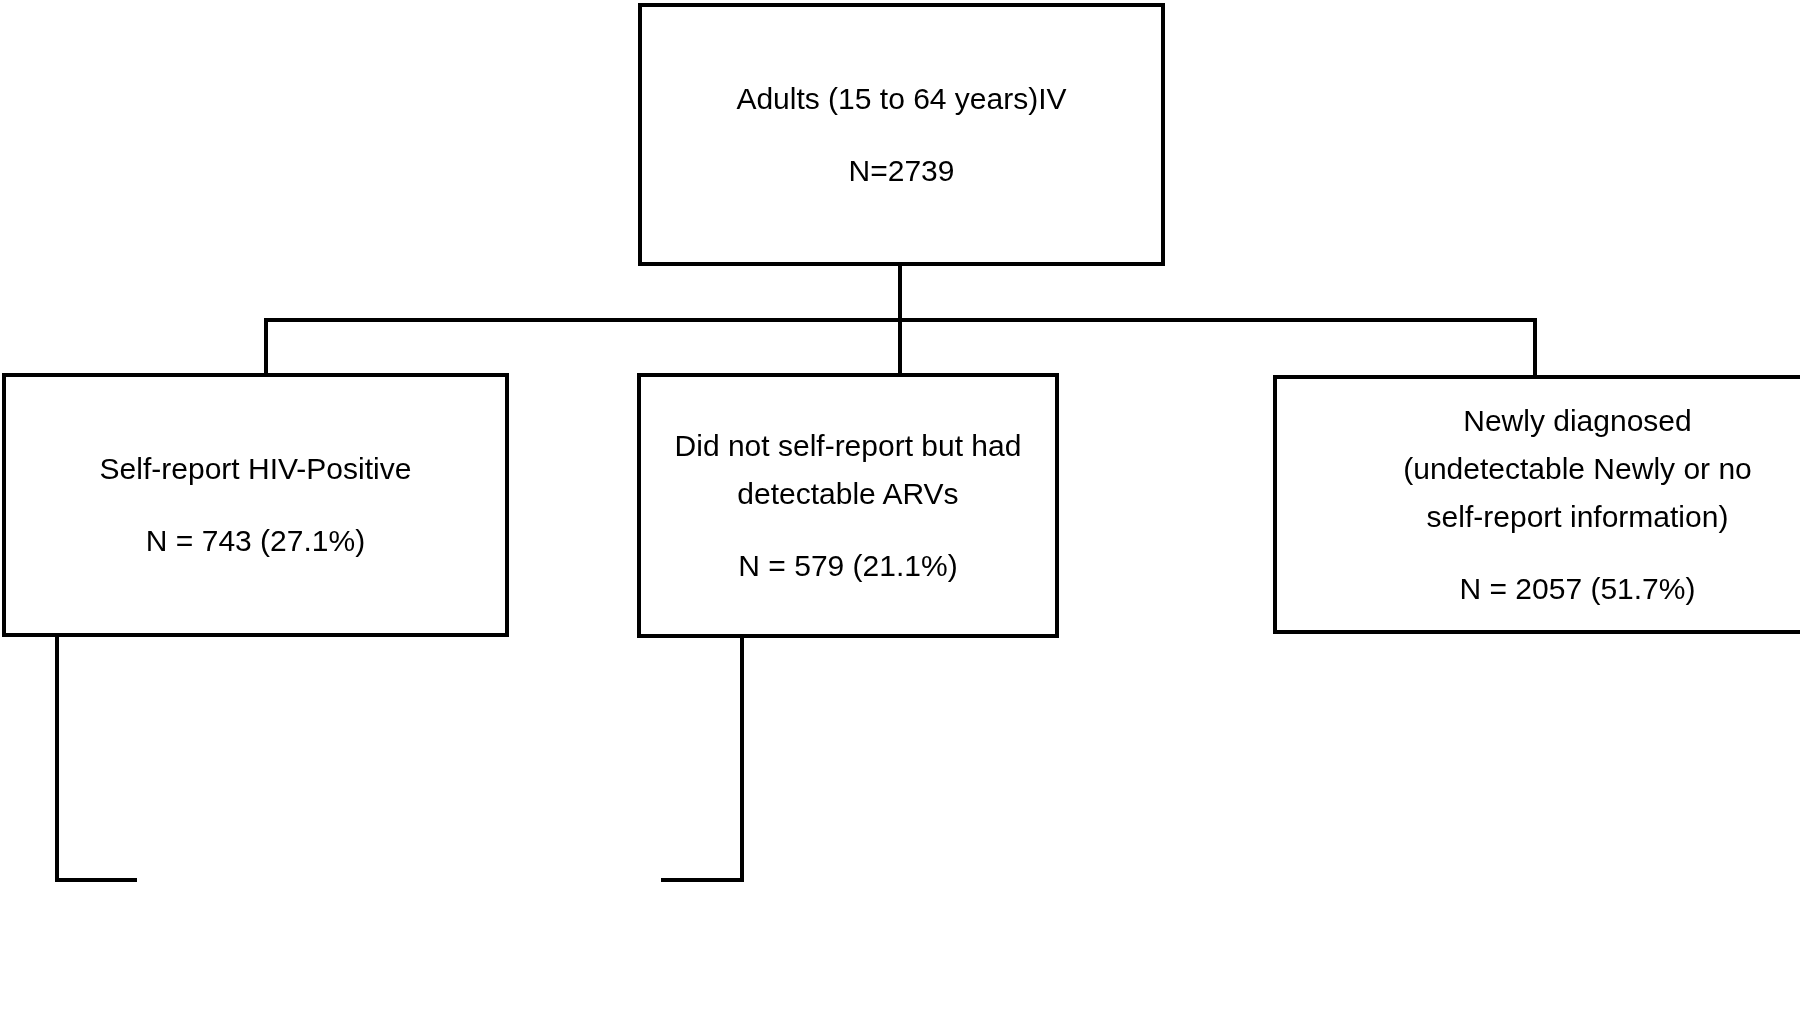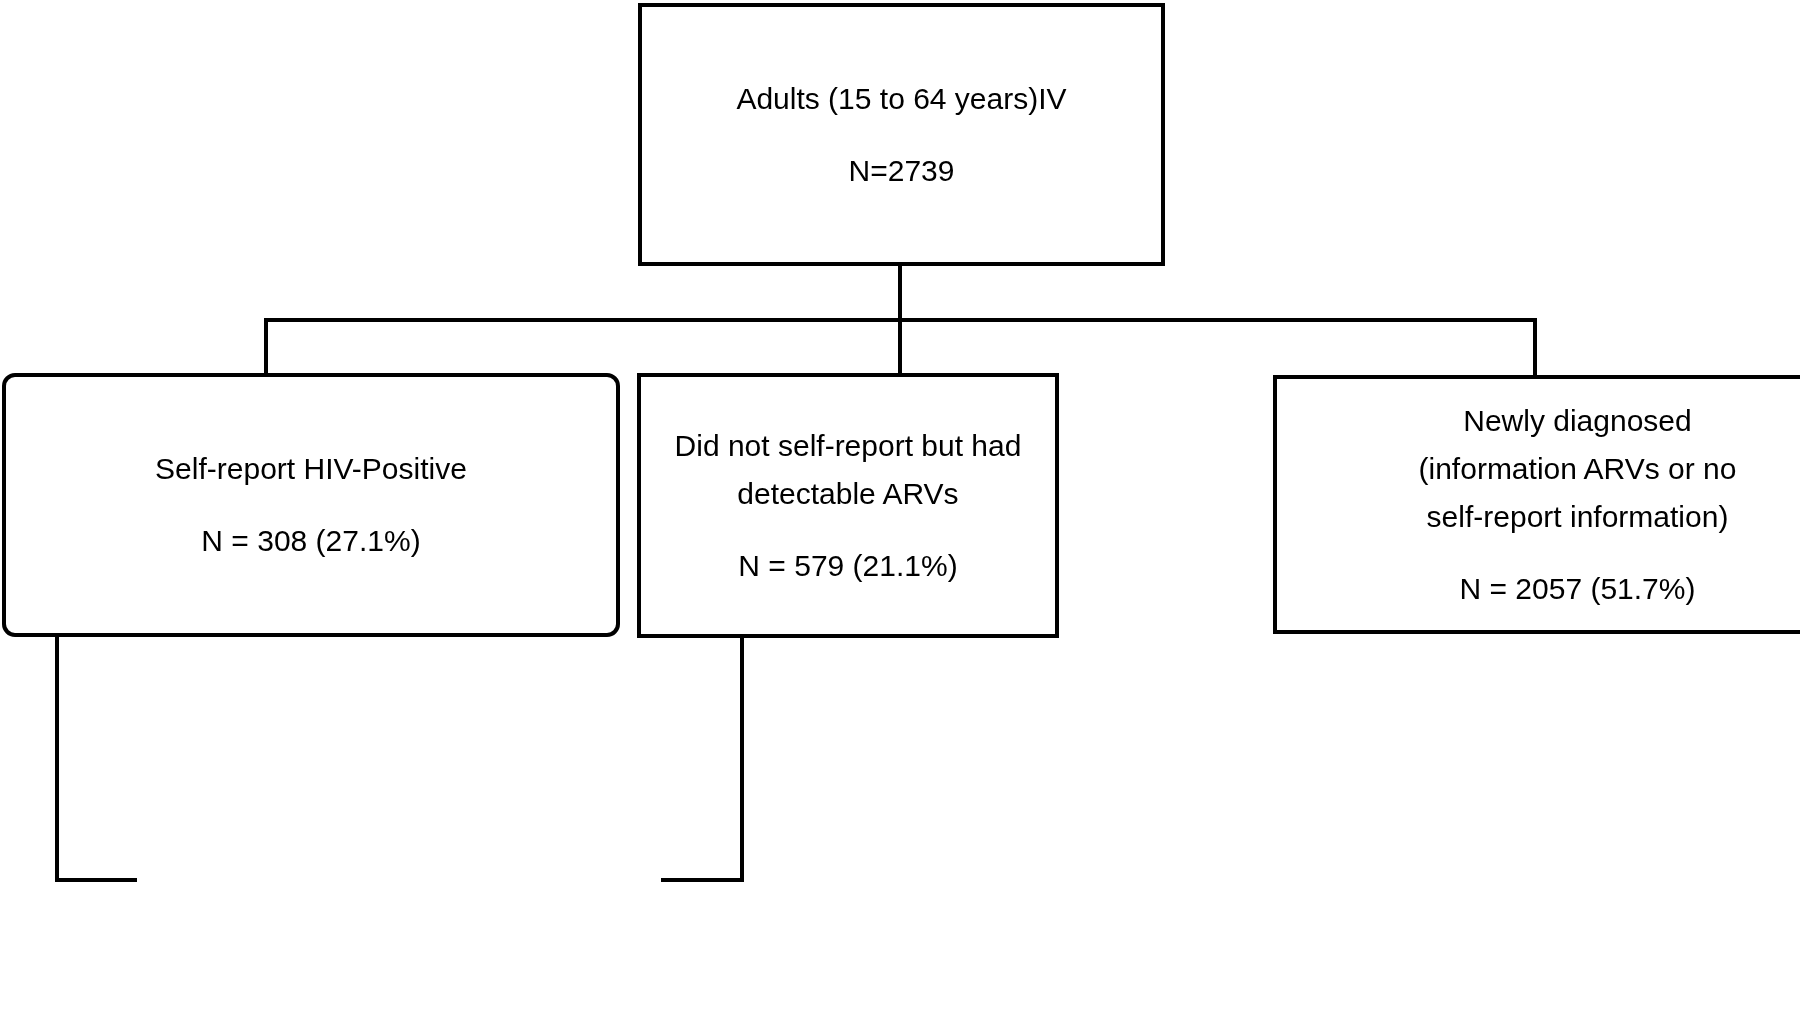"Self-report HIV-Positive" .box-self { border-radius: 13px -> none; width: 618px -> 507px }
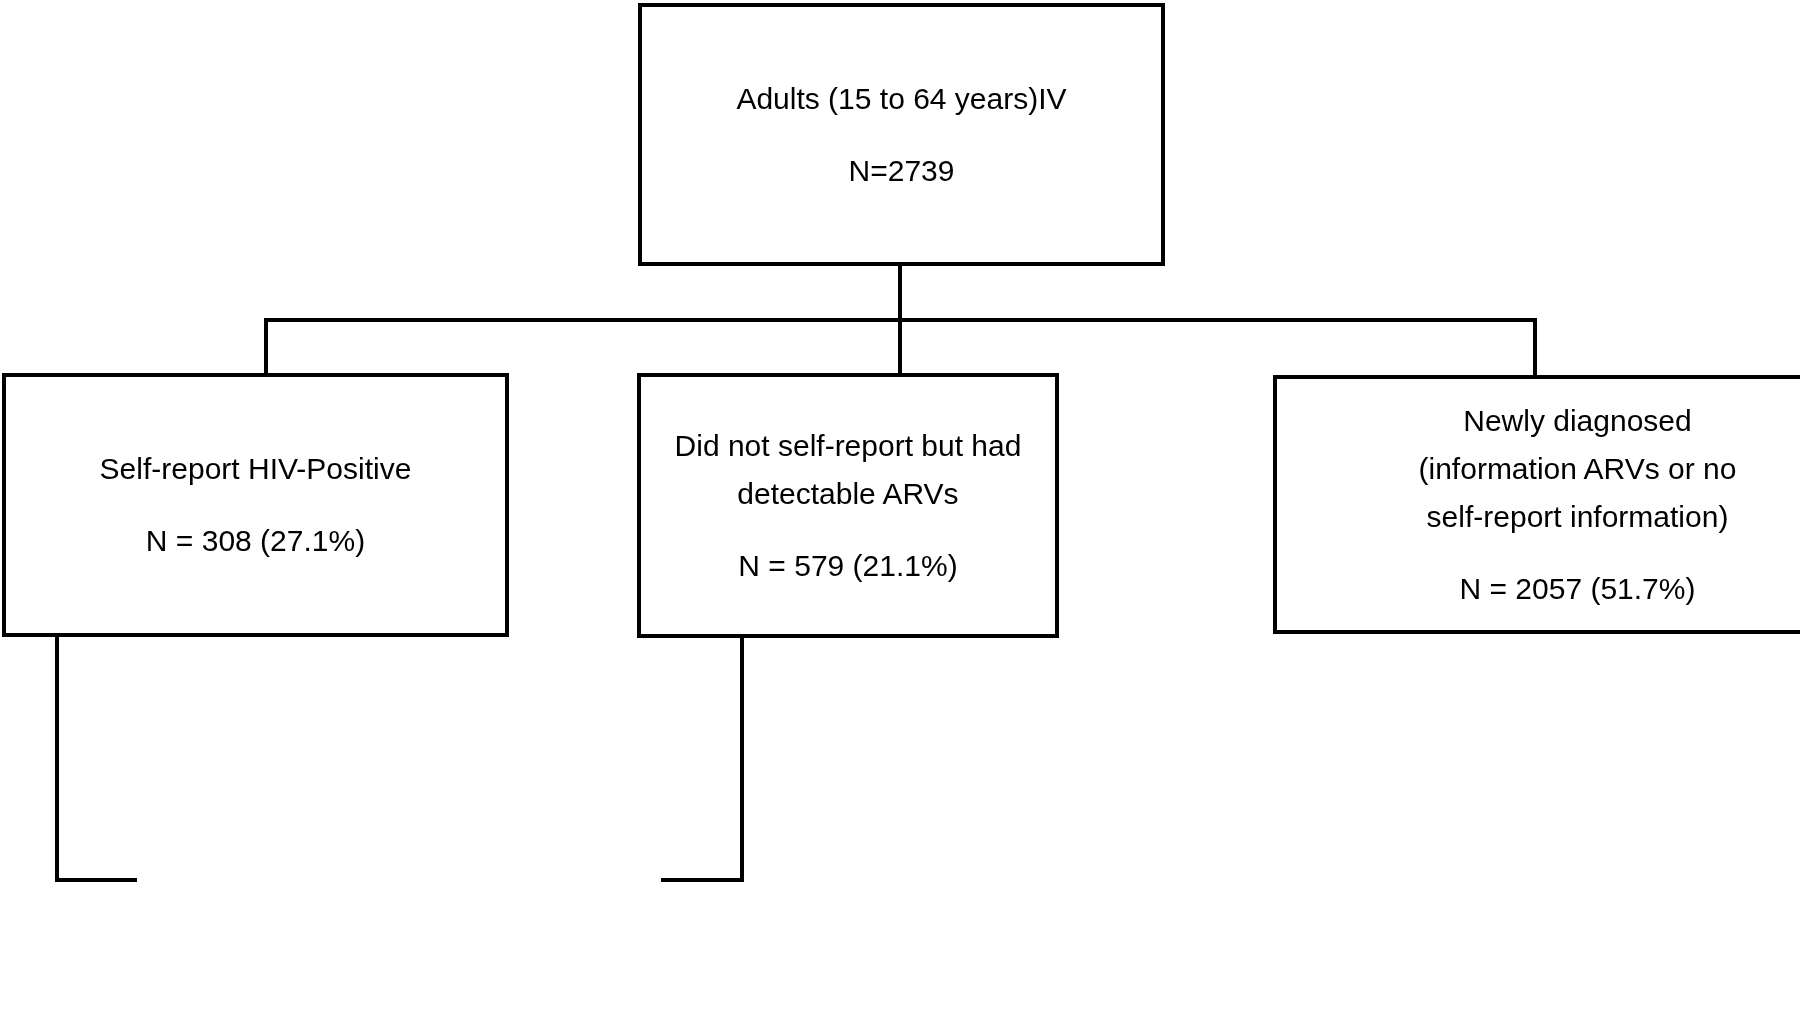"(information ARVs or no" div { text: information ARVs -> undetectable Newly }
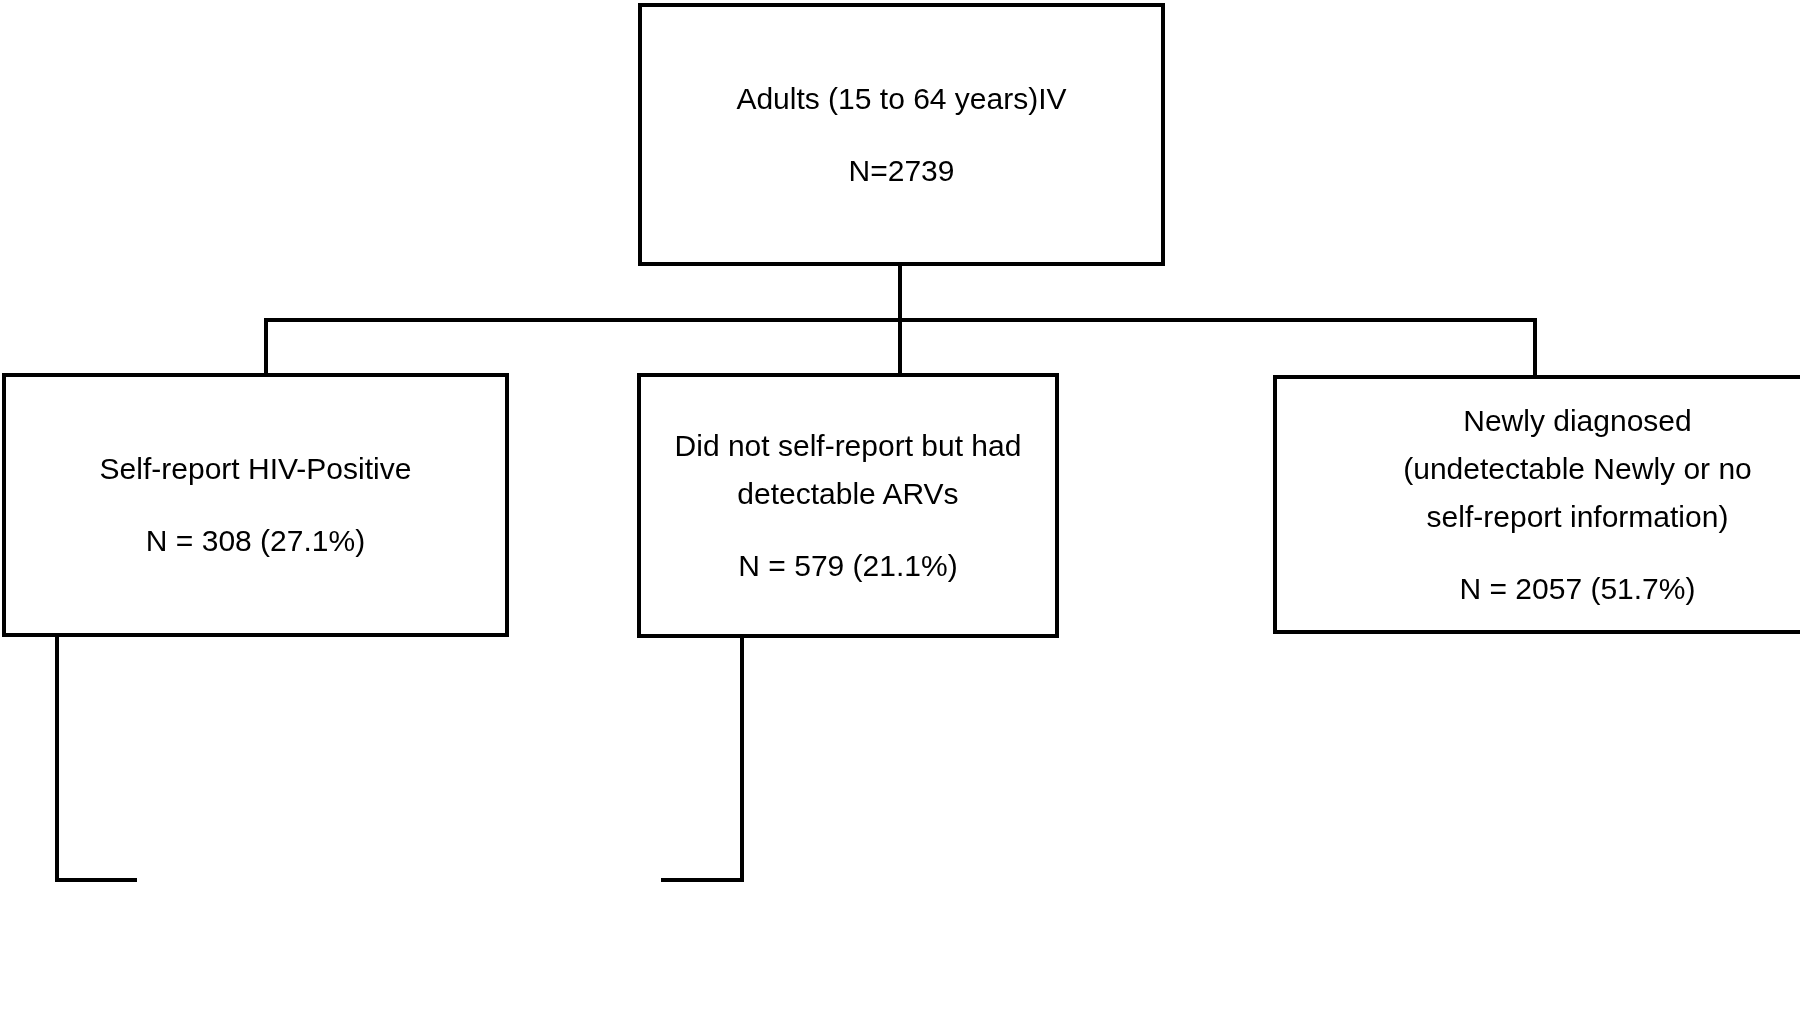"N = 308 (27.1%)" div.n-line { text: 308 -> 743 }
